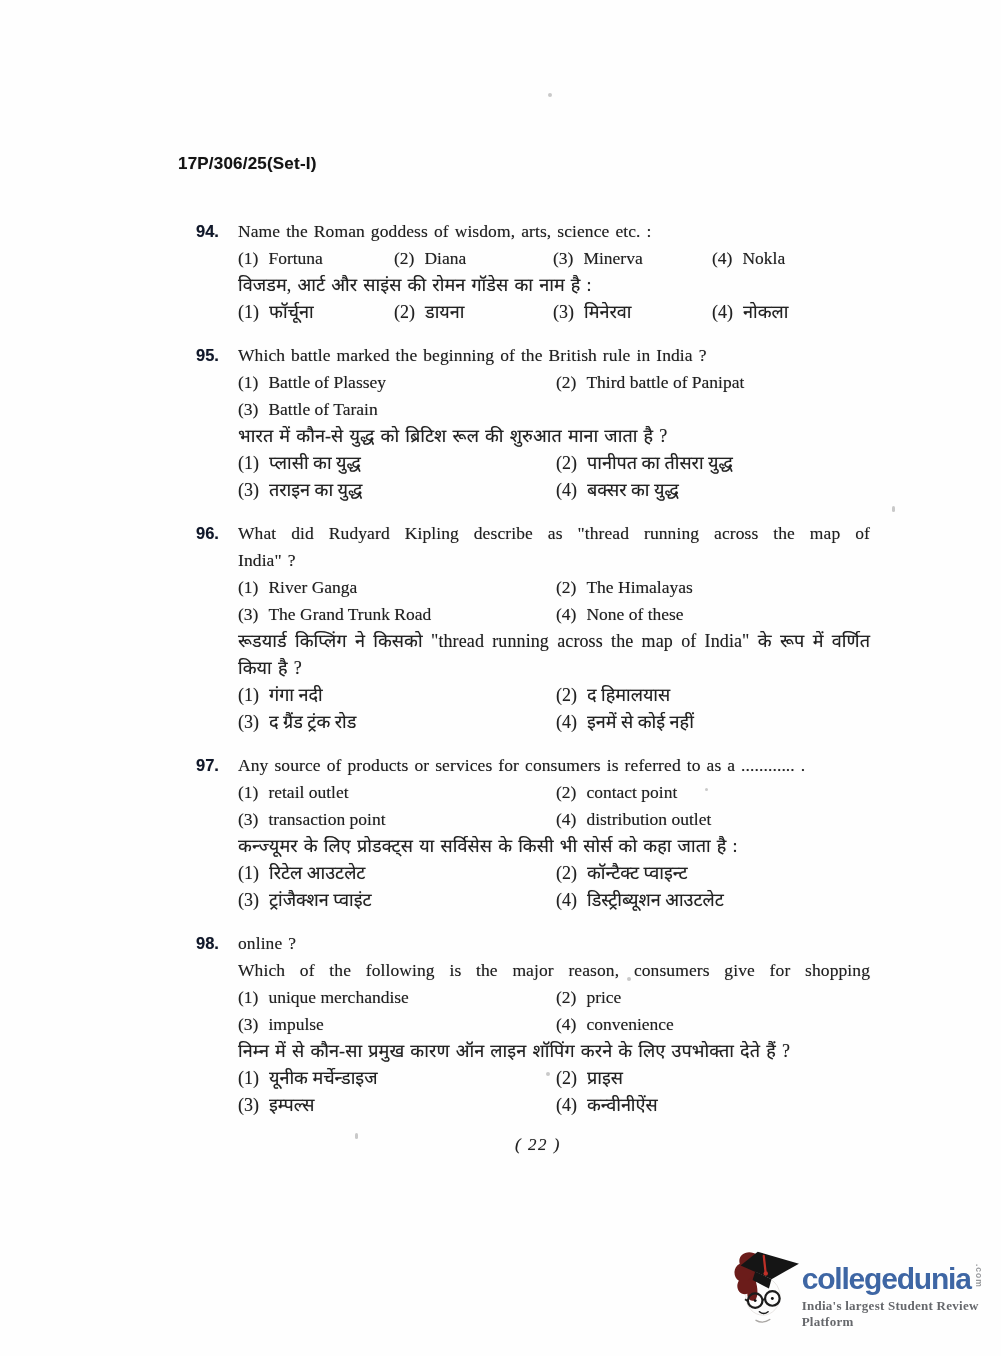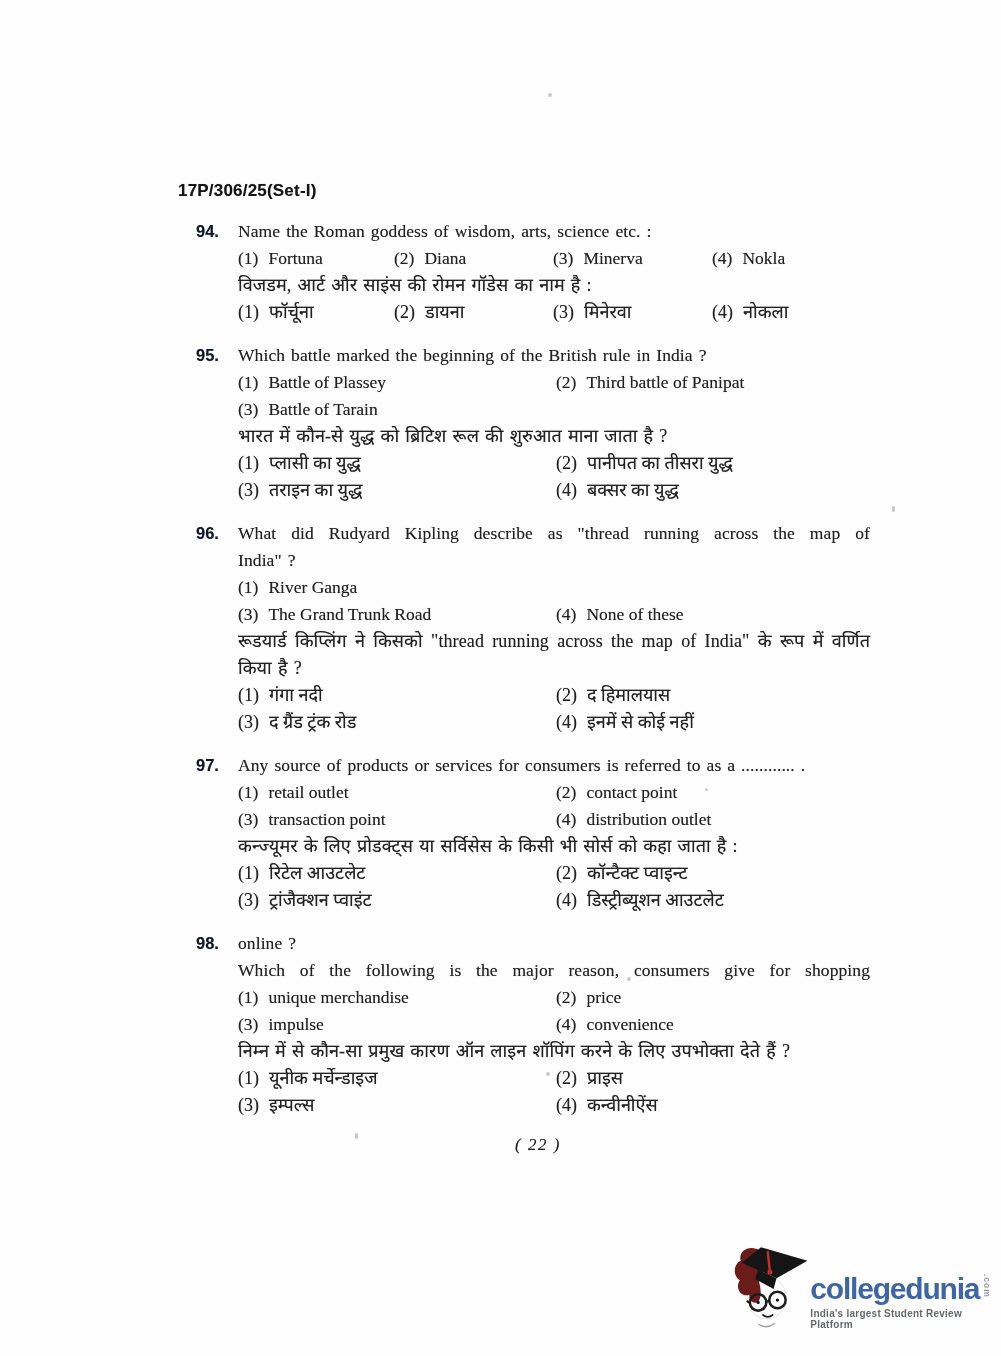"17P/306/25(Set-I)" .header-code { margin-top: 27px -> none }
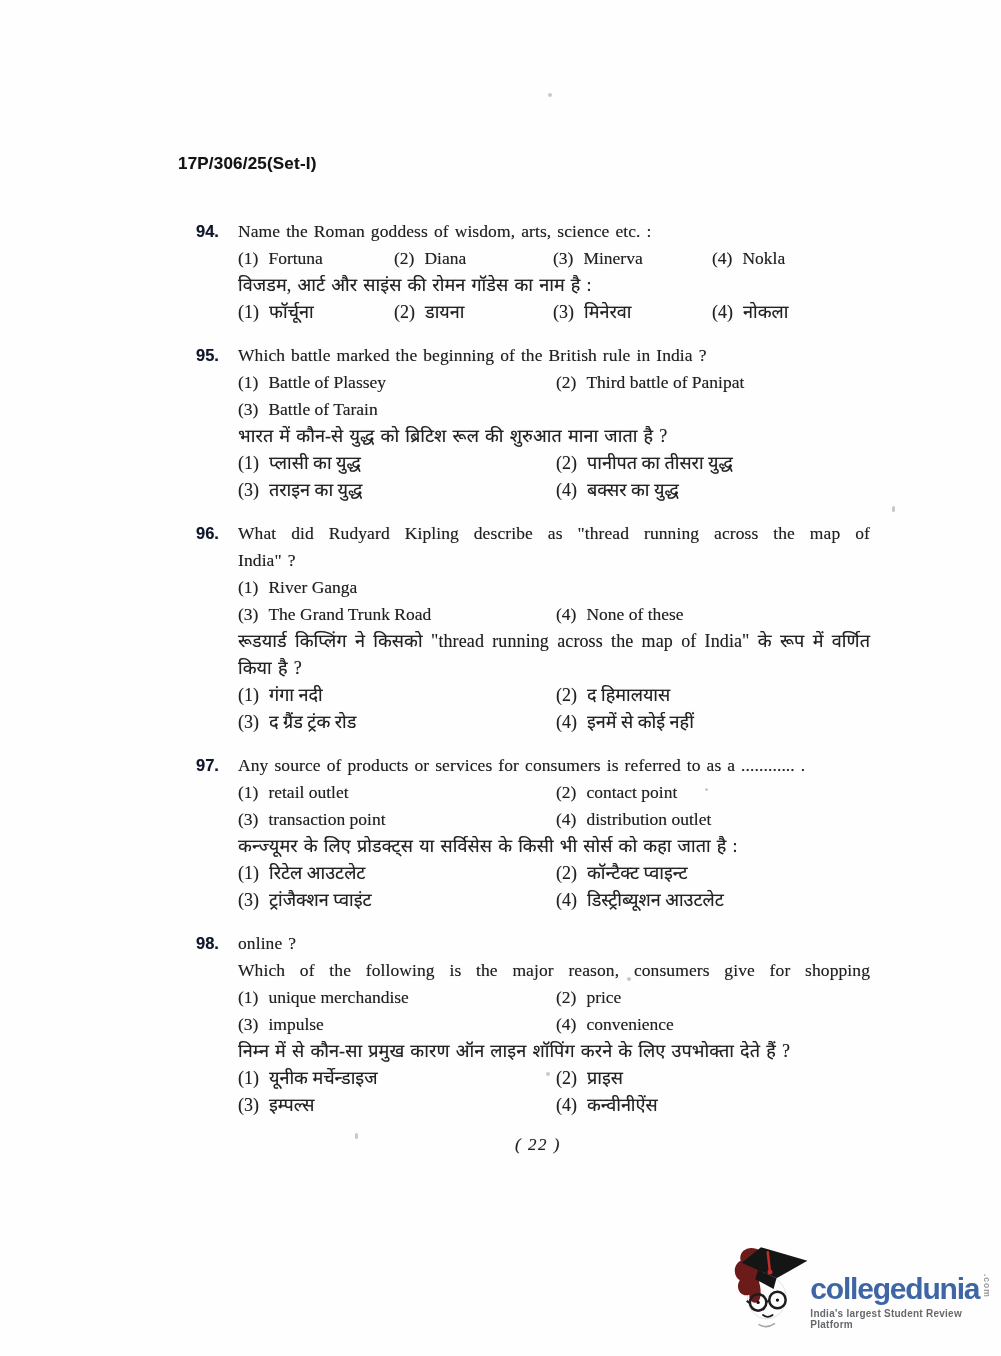"(2) The Himalayas" div.opt { html: none -> <div><span>(2)</span><span>The Himalayas</span></div> }
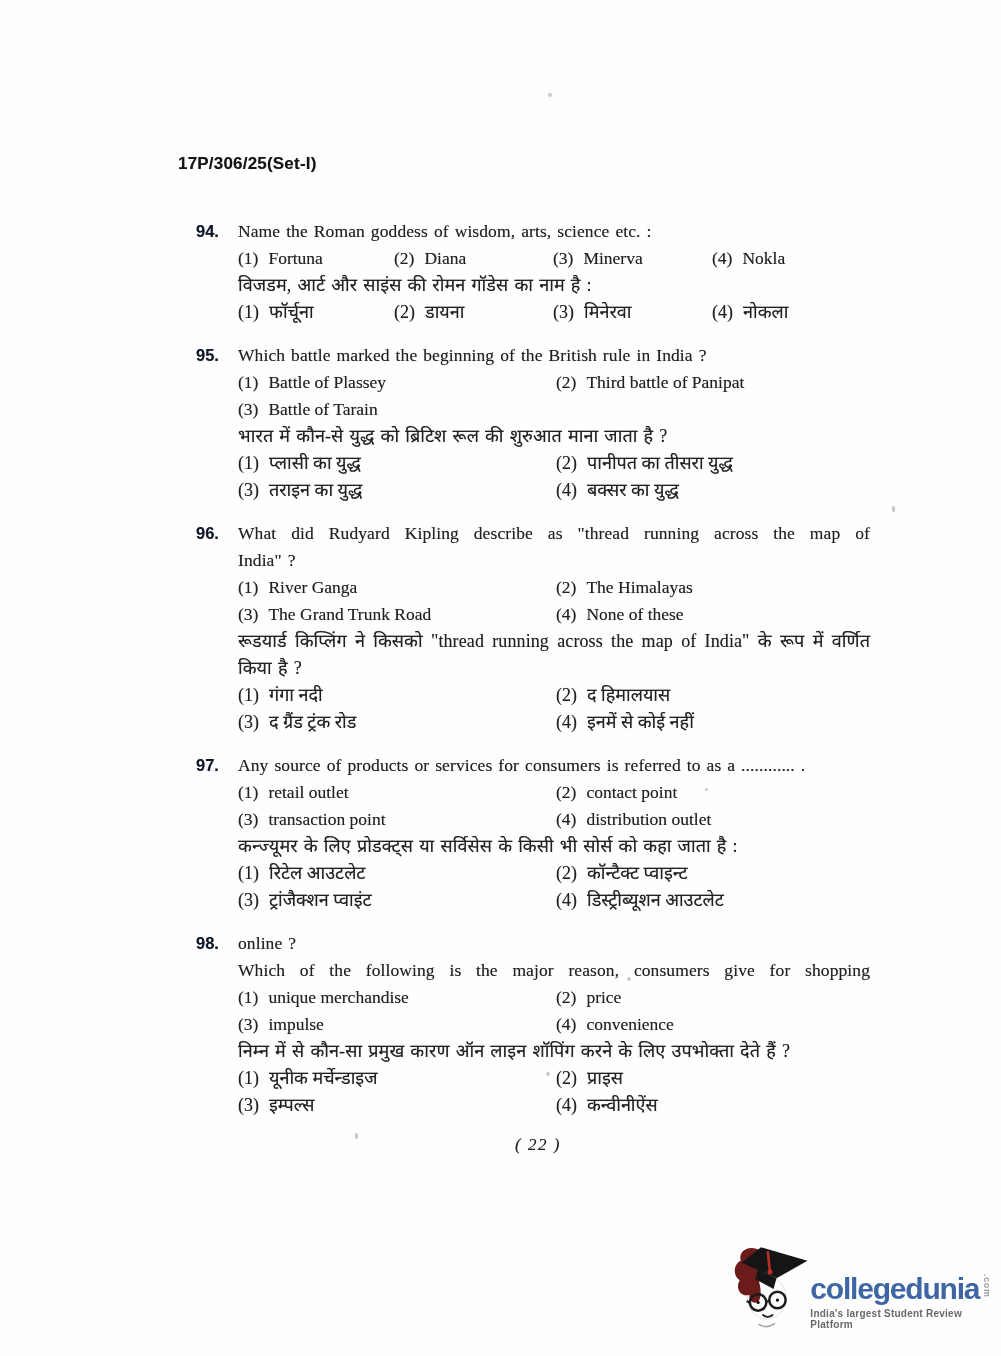"India's largest Student Review Platform" .tagline { font-family: Liberation Sans, sans-serif -> Liberation Serif, serif; font-size: 10px -> 13px }
